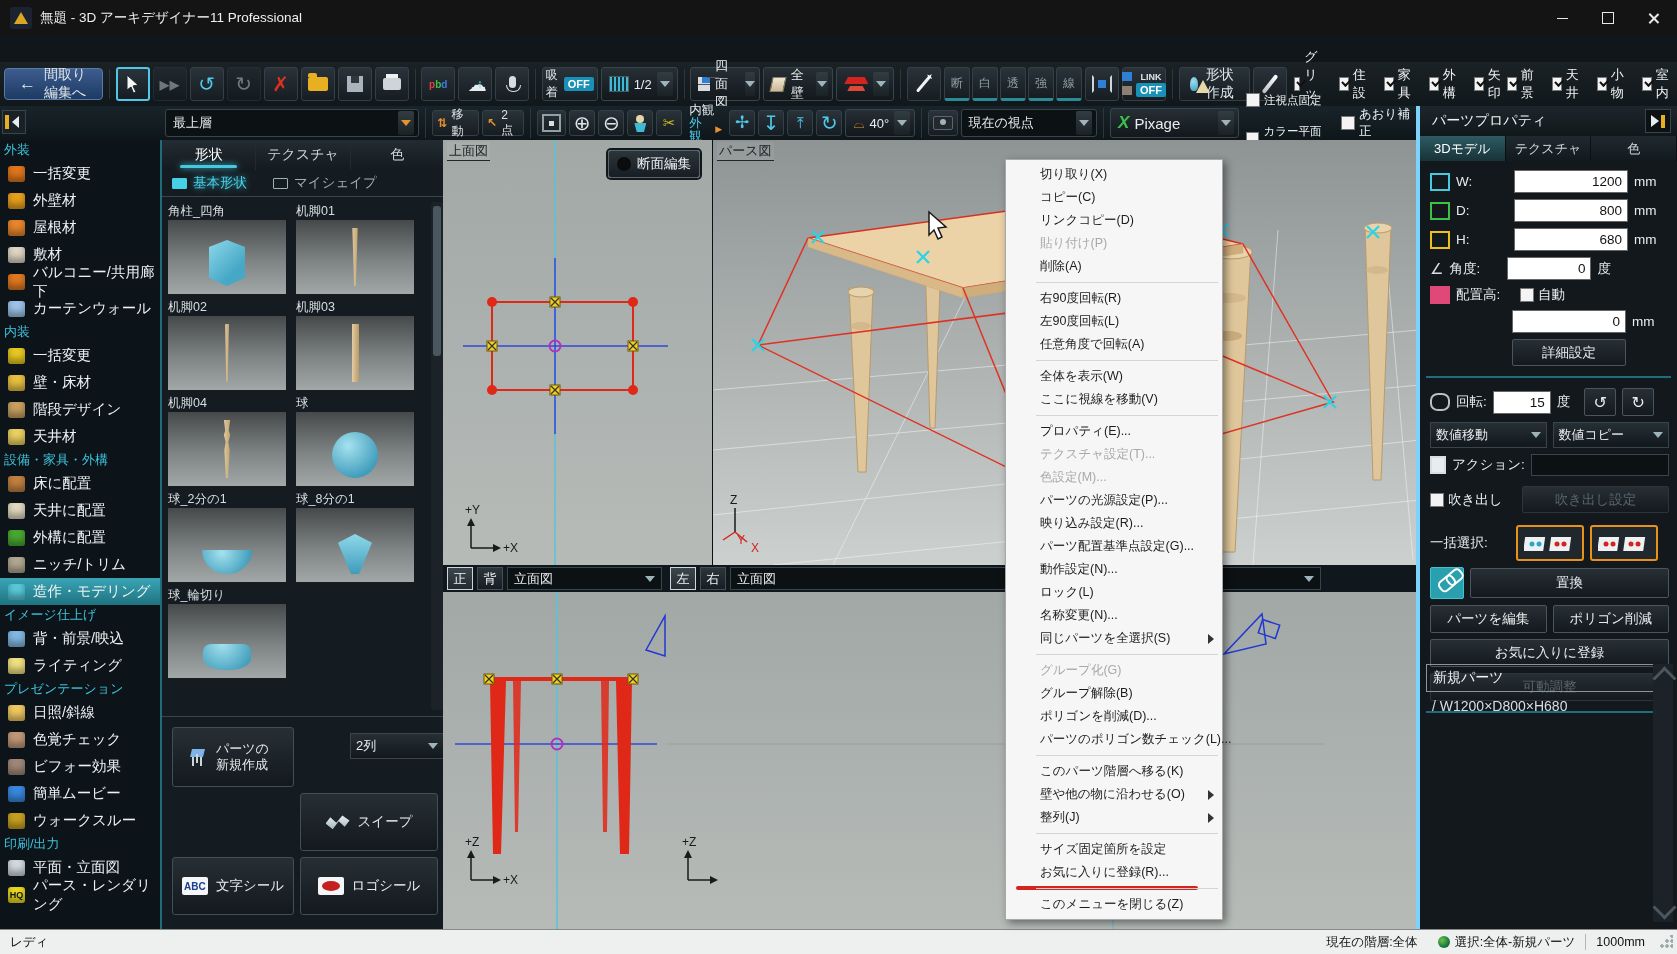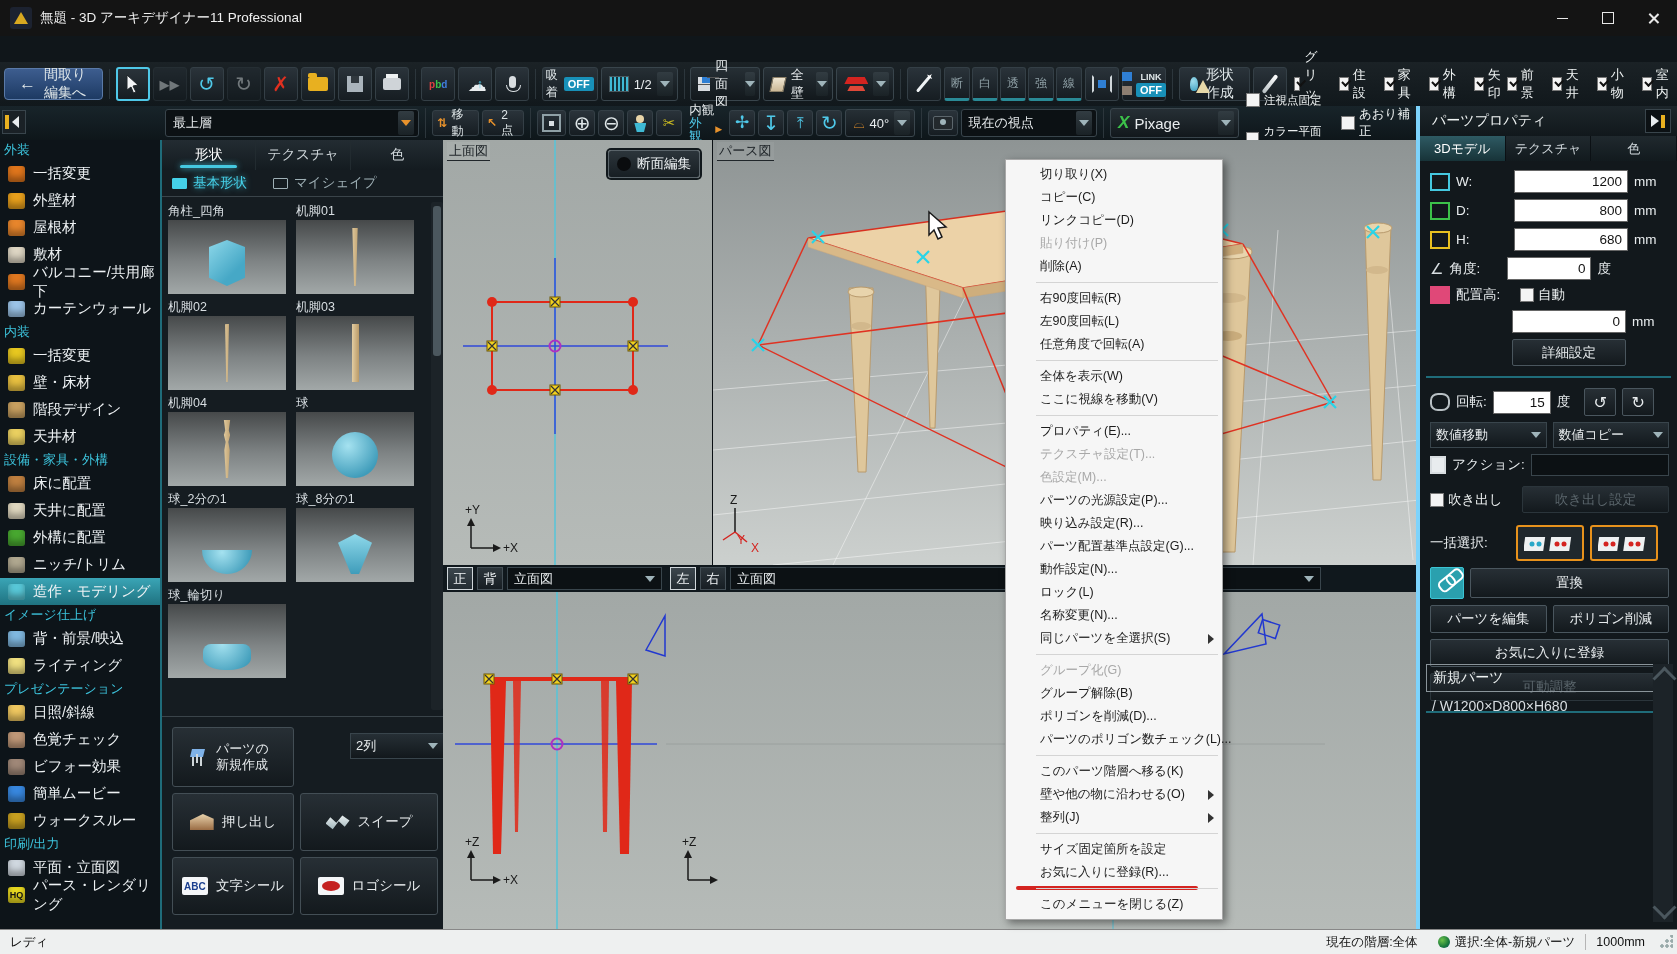"押し出し" div.bigbtn { html: <div> <span></span> <span>押し出し</span> </div> -> none }
